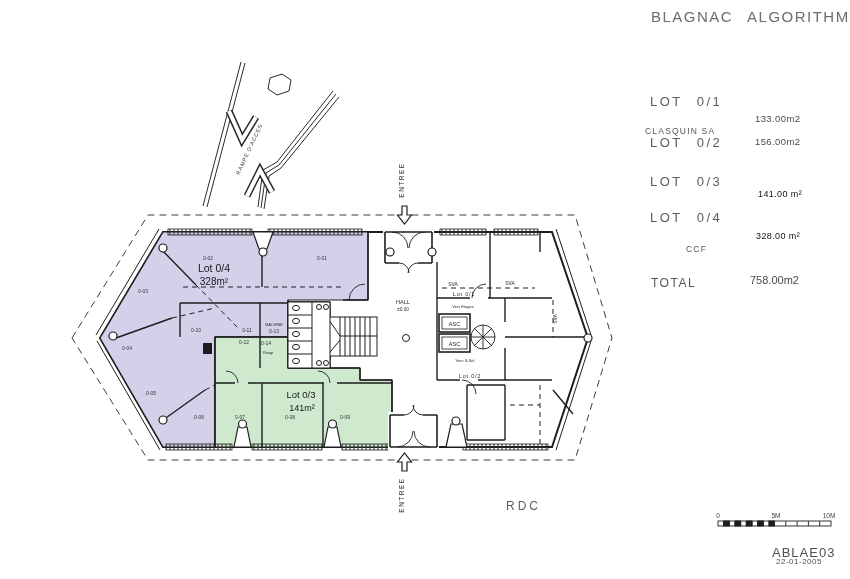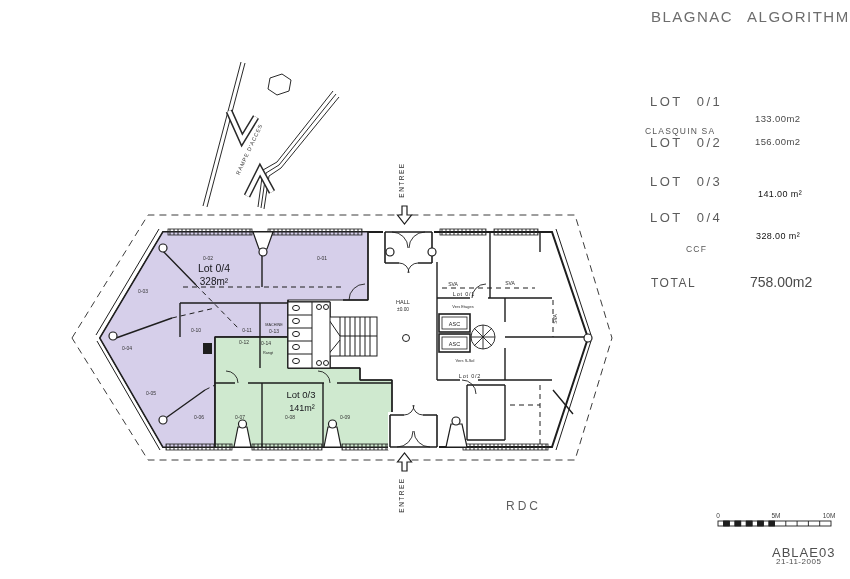"758.00m2" .total-area { font-size: 14px -> 11px }
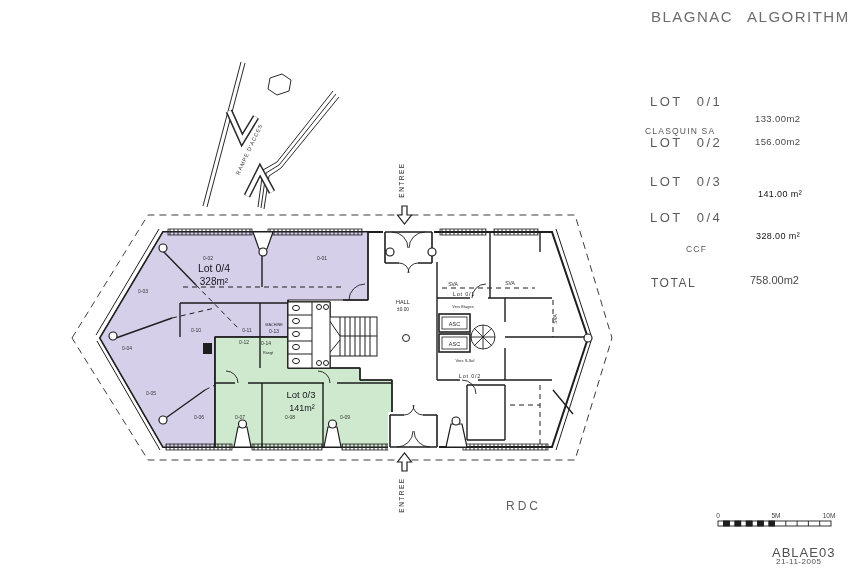"21-11-2005" div.abs { text: 21-11-2005 -> 22-01-2005 }
